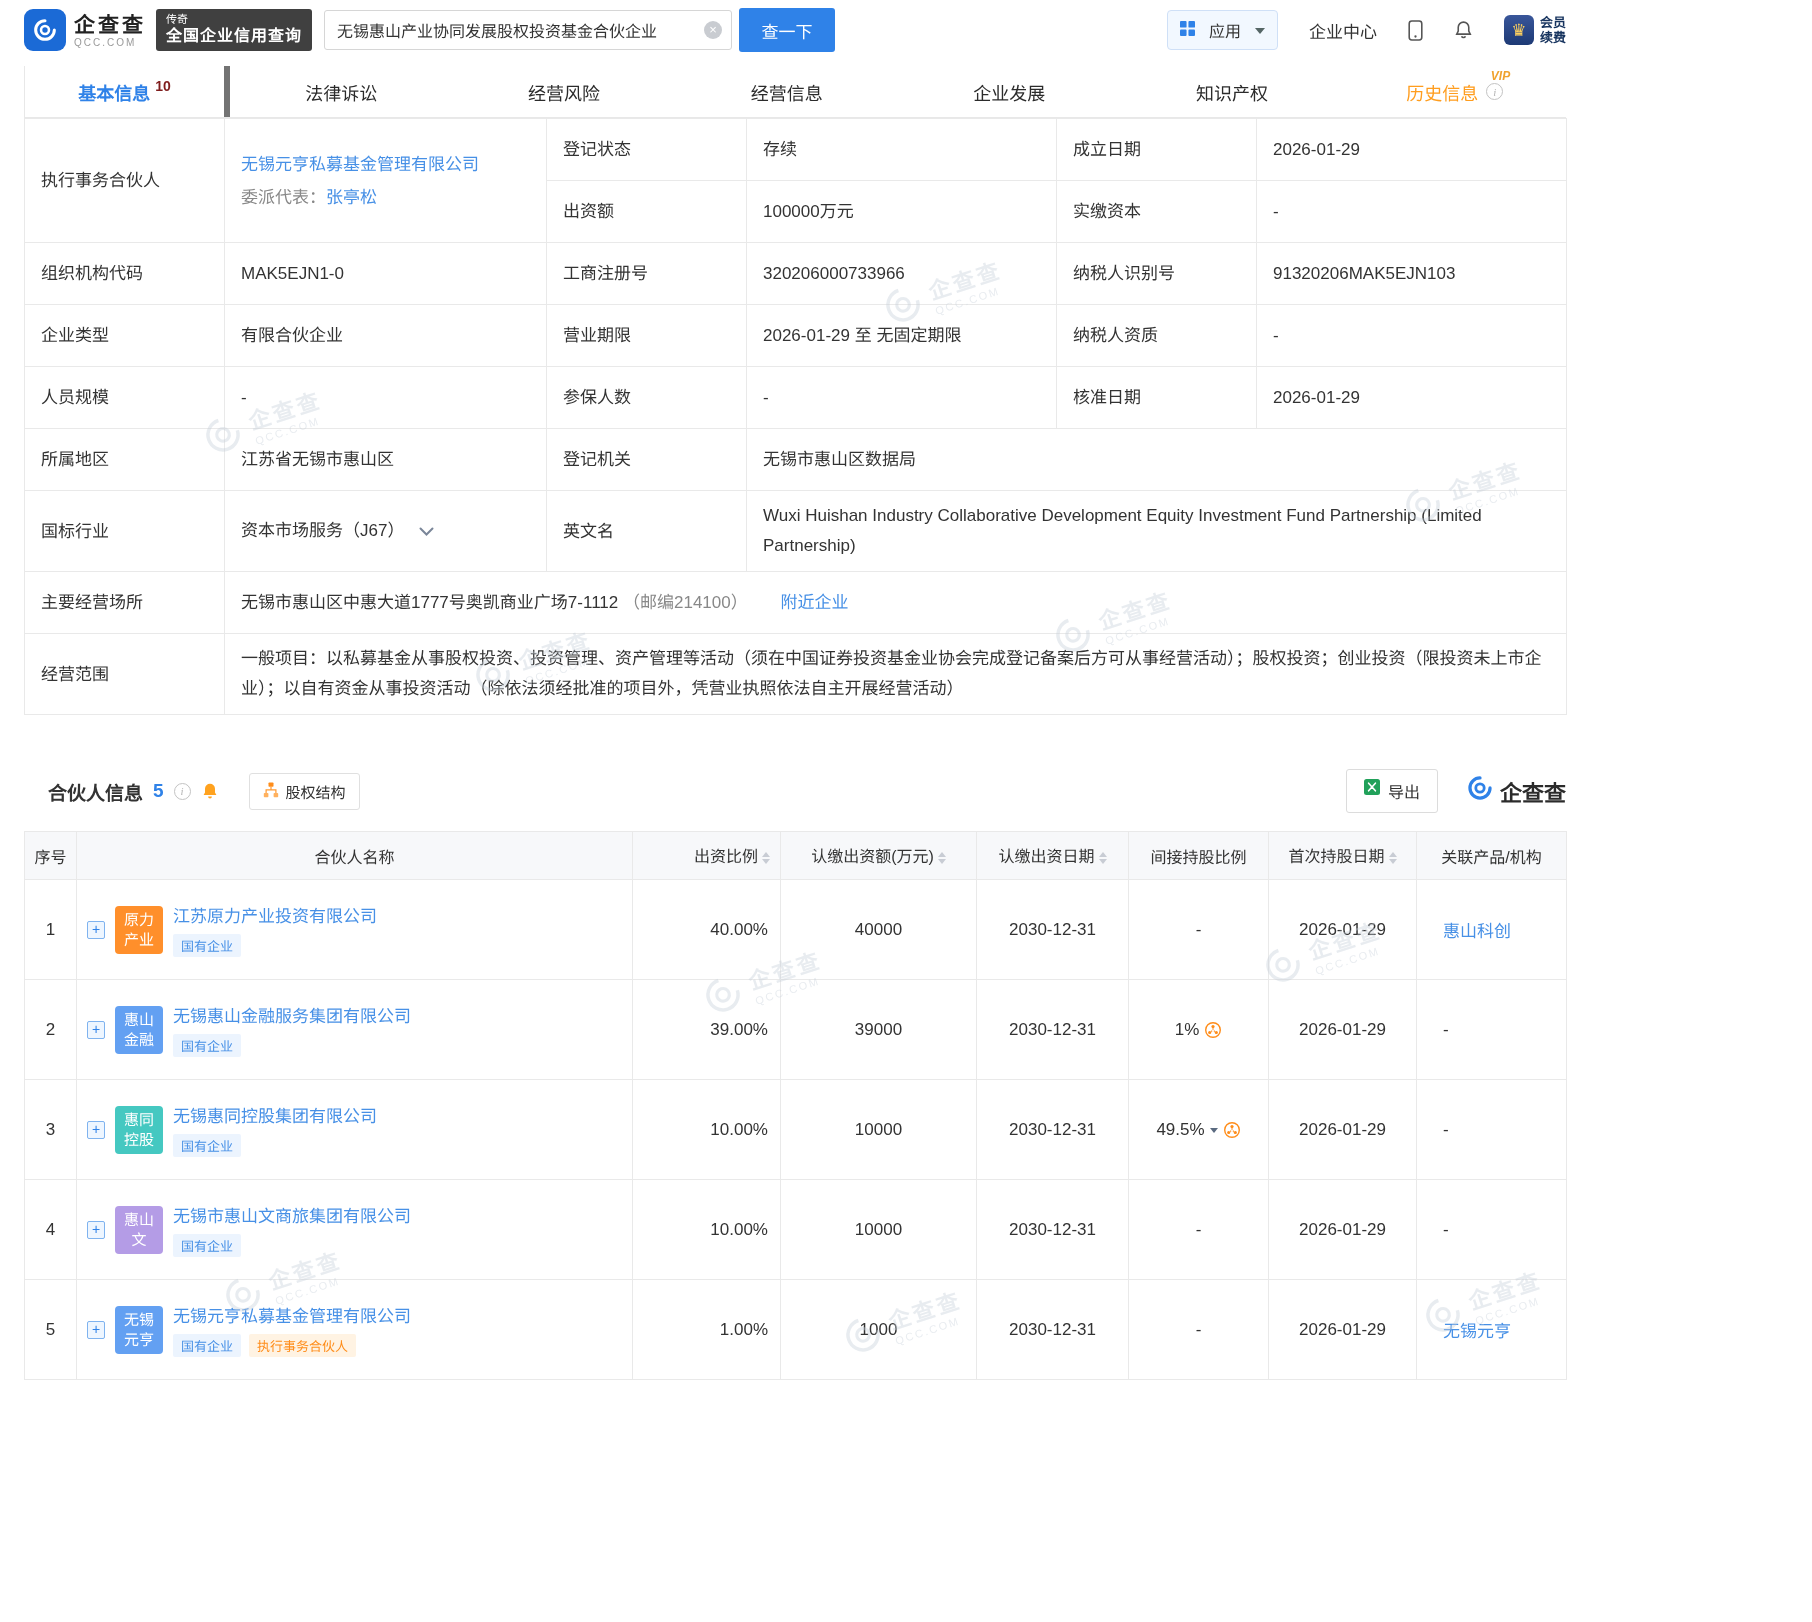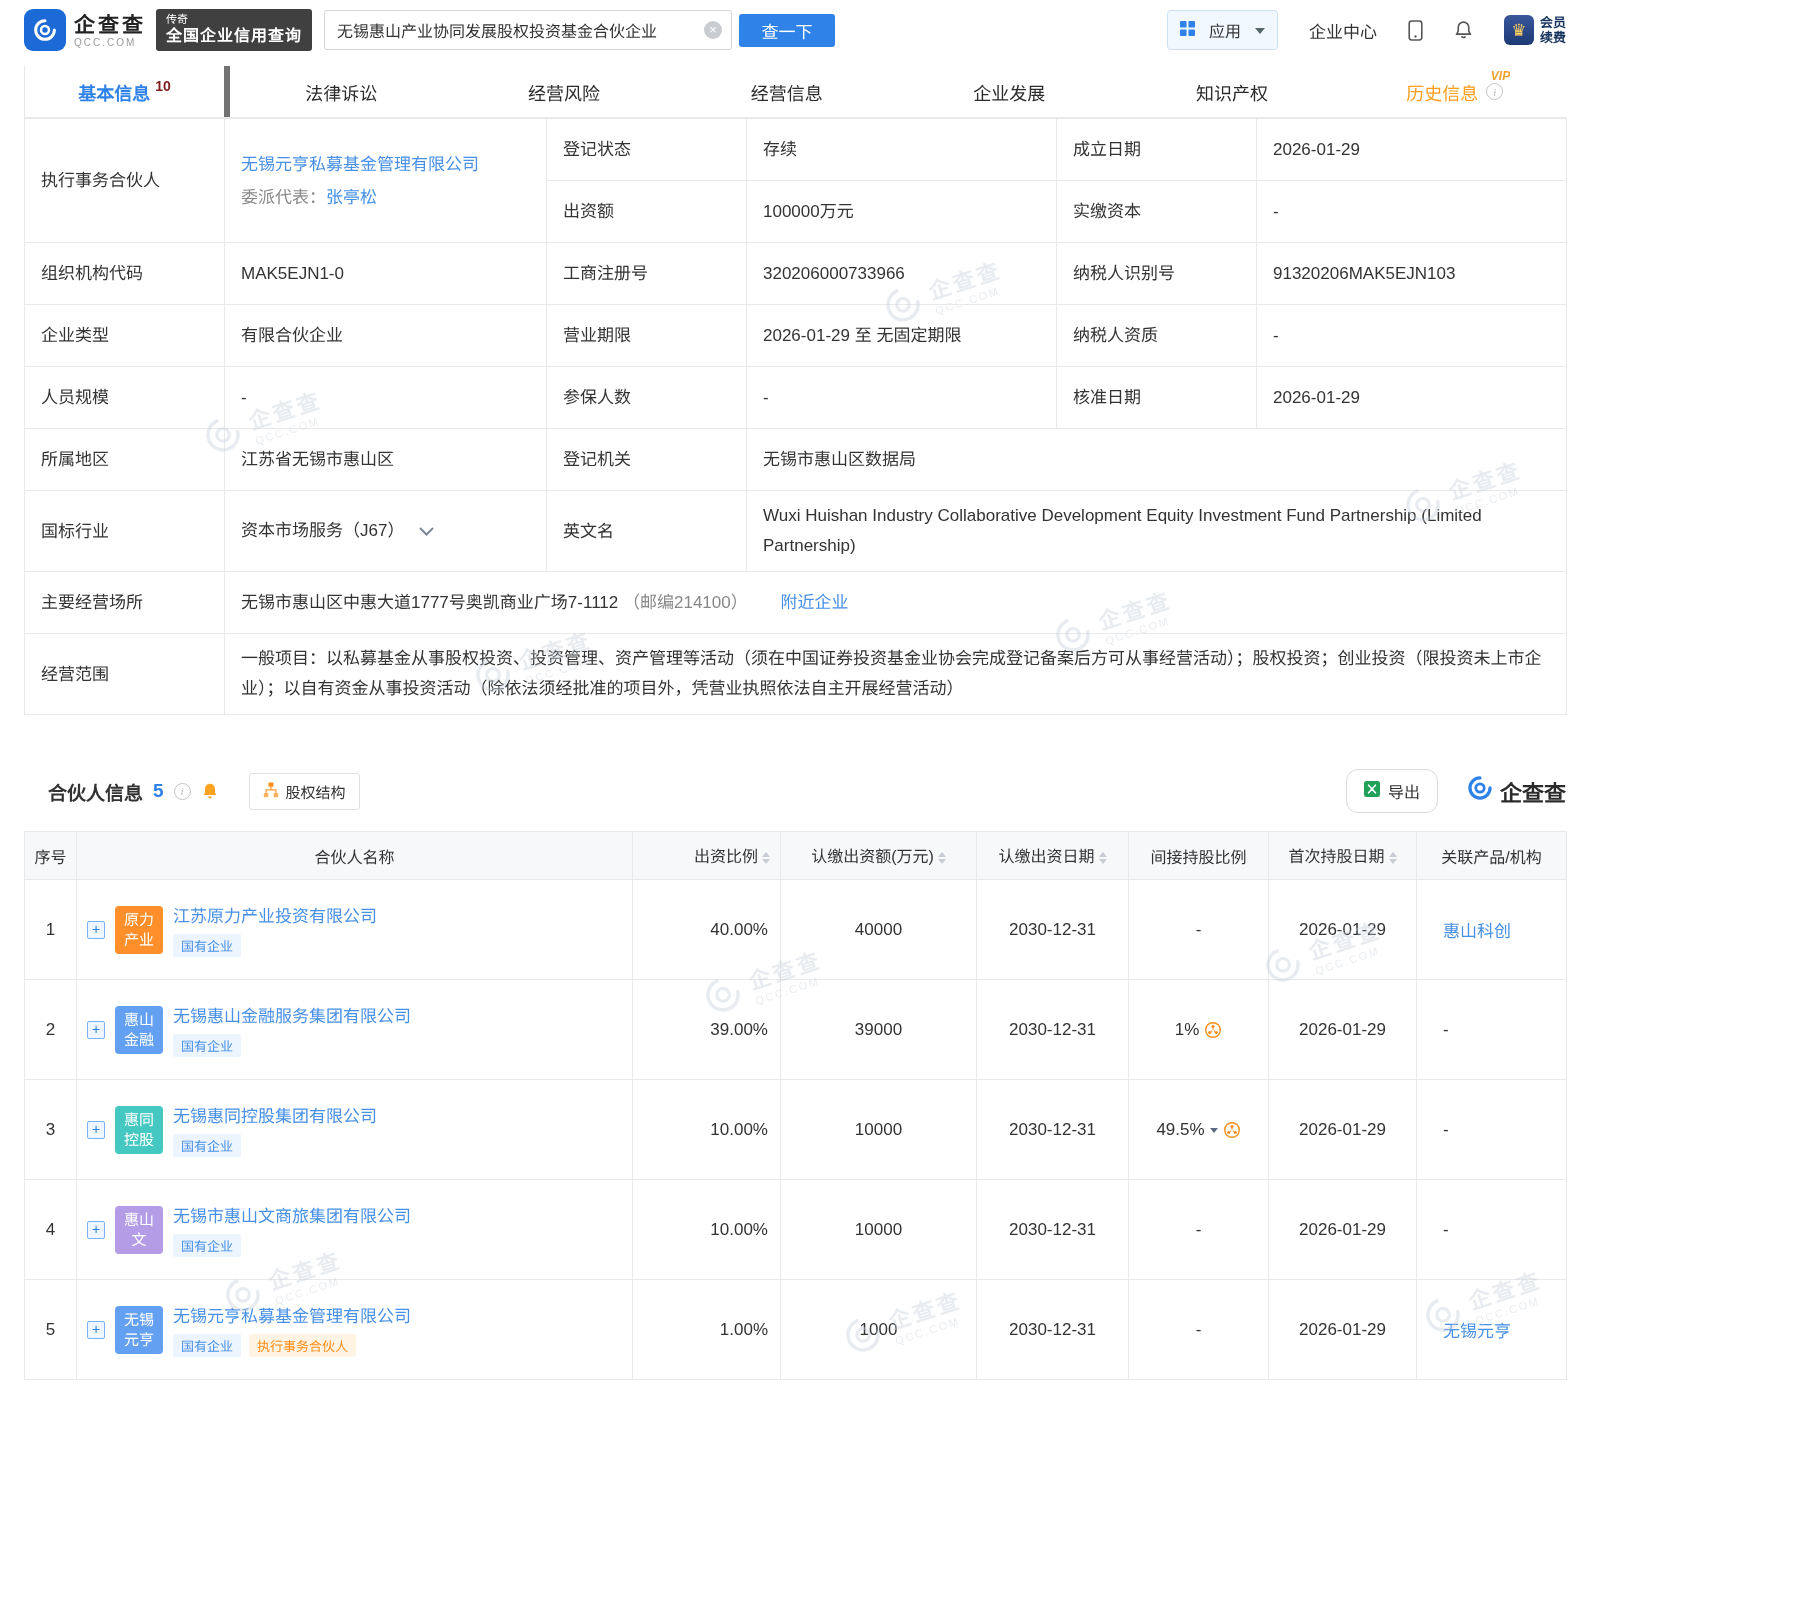"查一下" .search-btn { height: 33px -> 44px }
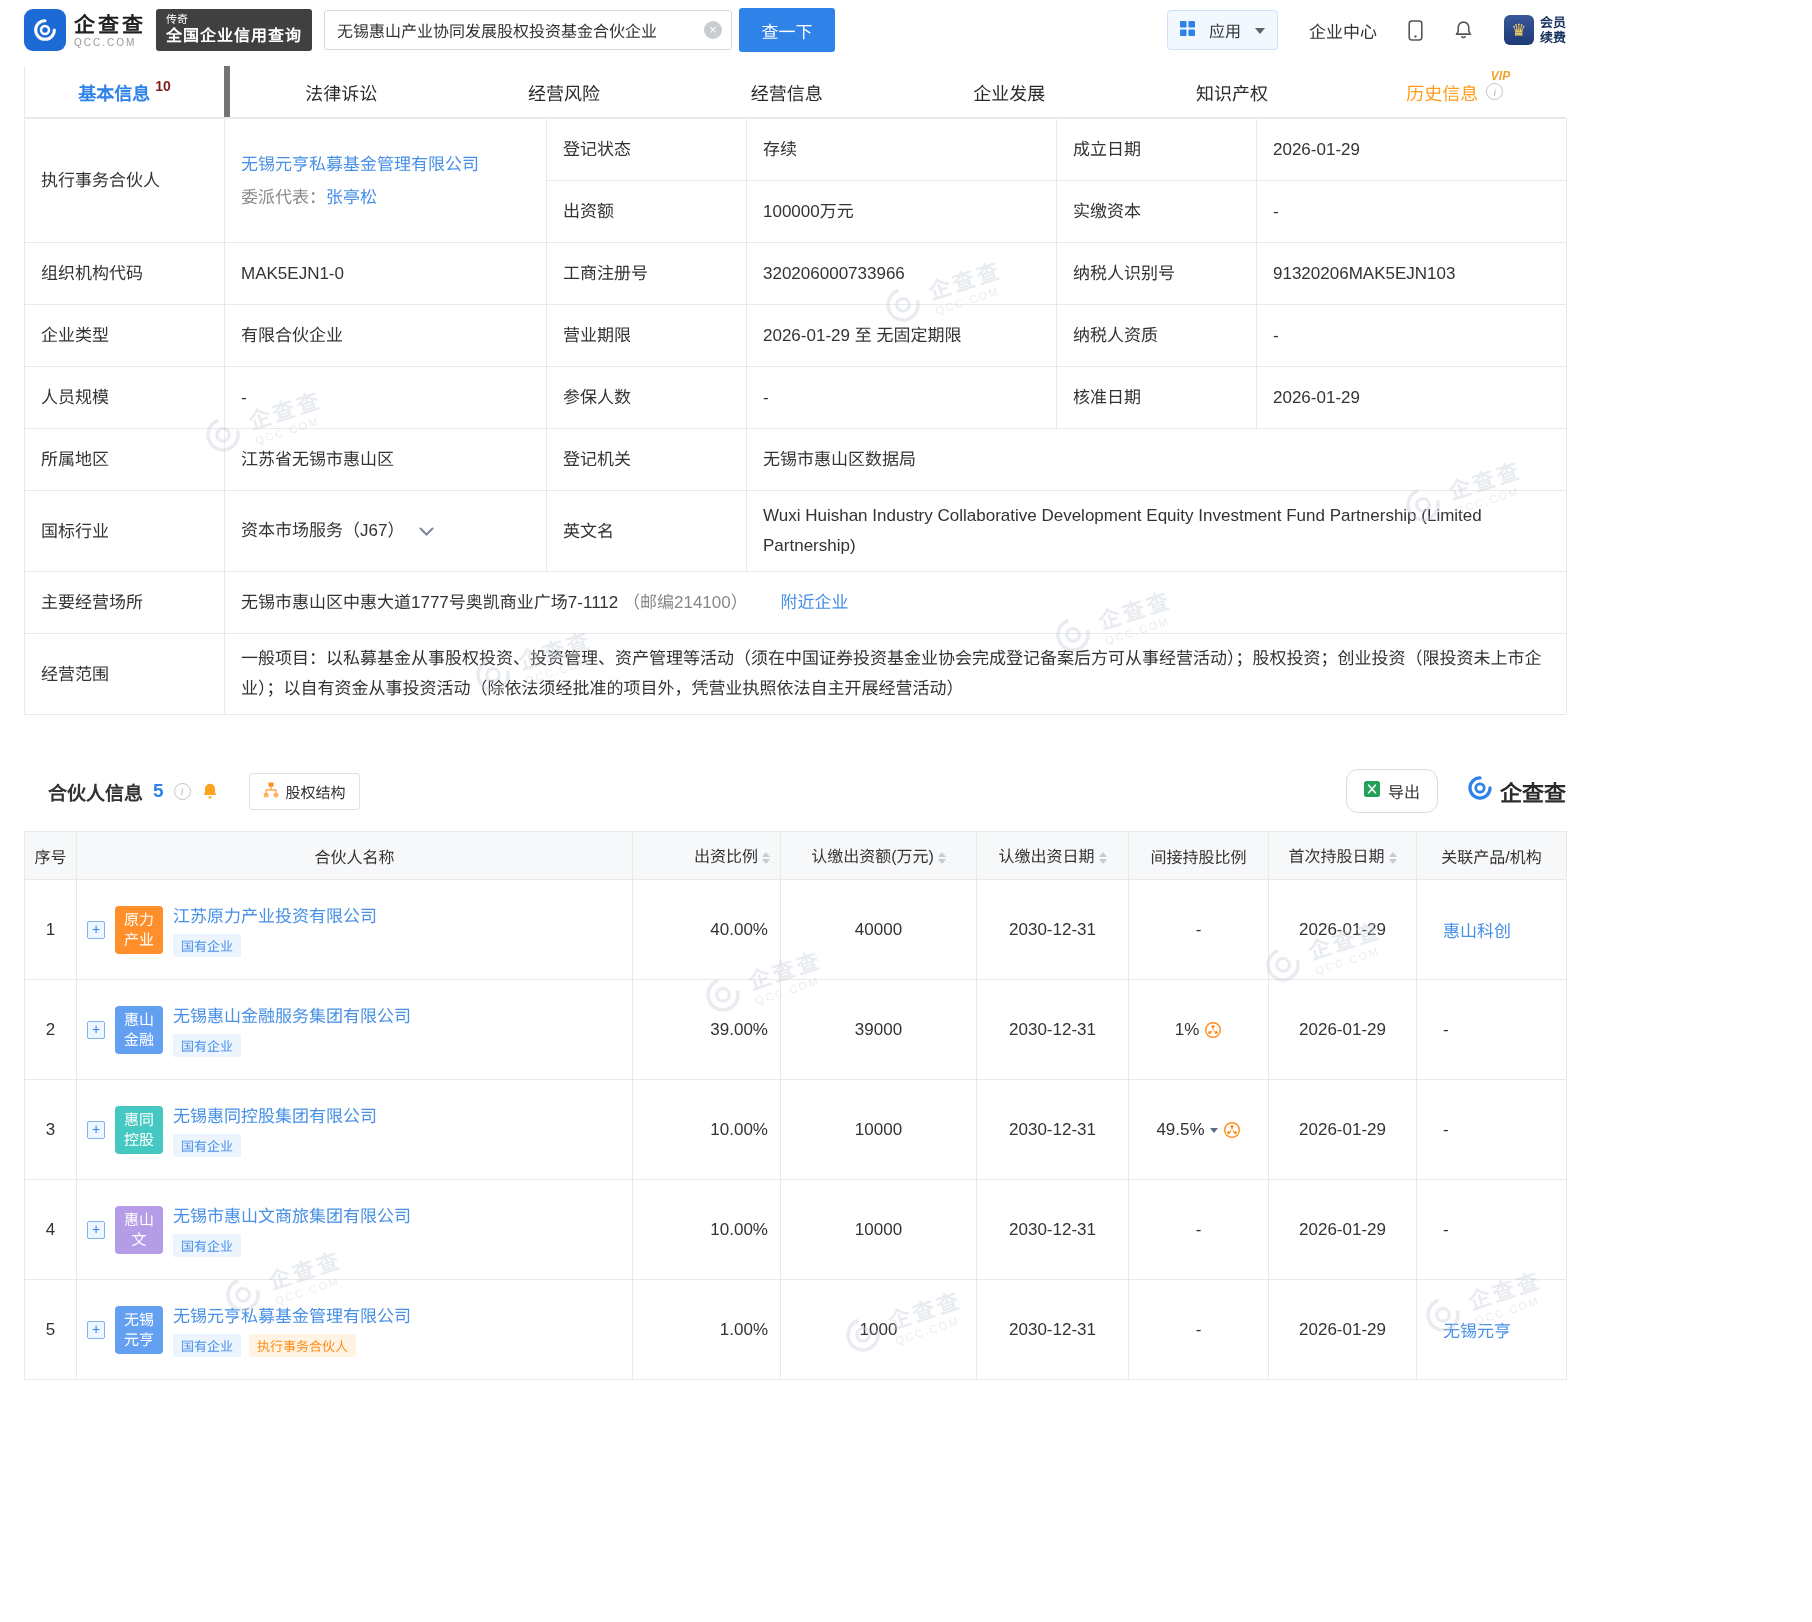"导出" .export-btn { align-items: center -> none; border-radius: 12px -> 3px }
